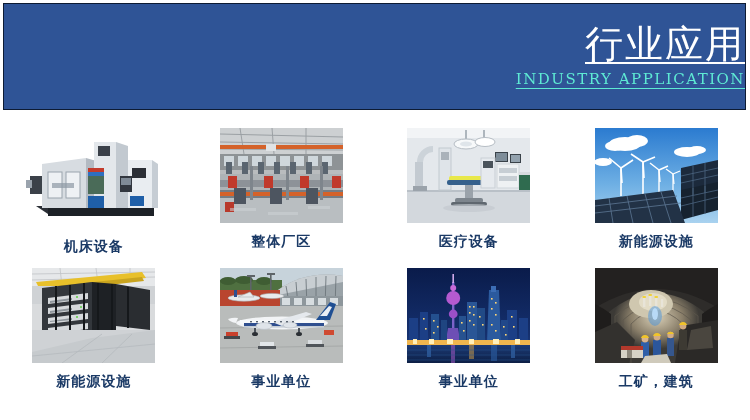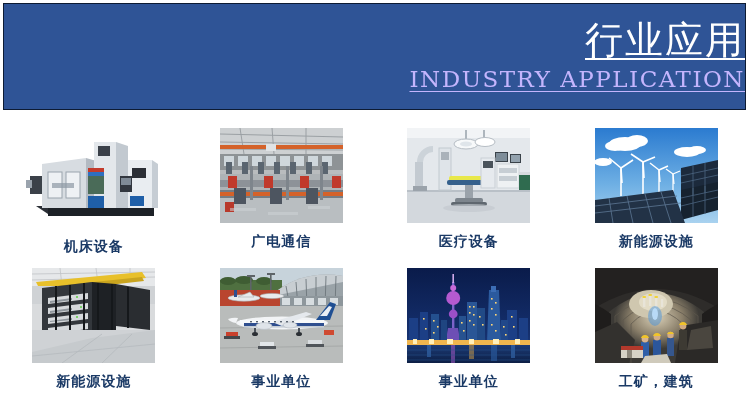"INDUSTRY APPLICATION" .banner-subtitle { color: #c4b5fd -> #5eead4; font-size: 23px -> 15px }
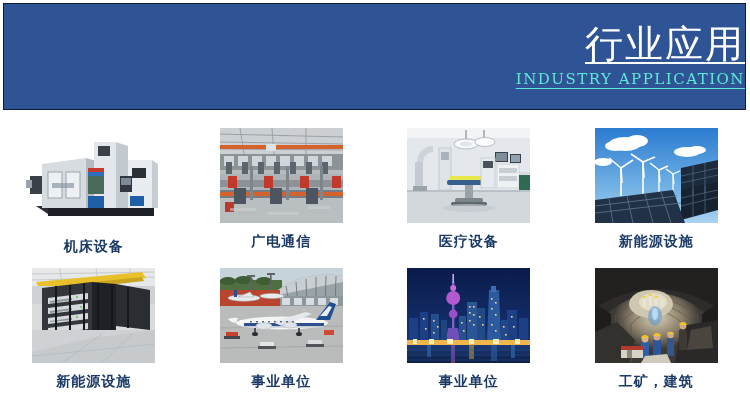"广电通信" div.cell-label { text: 广电通信 -> 整体厂区 }
